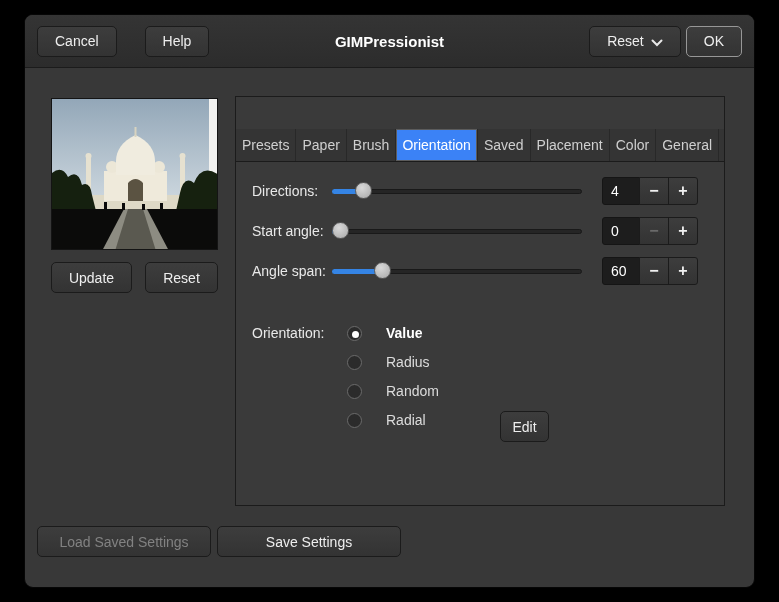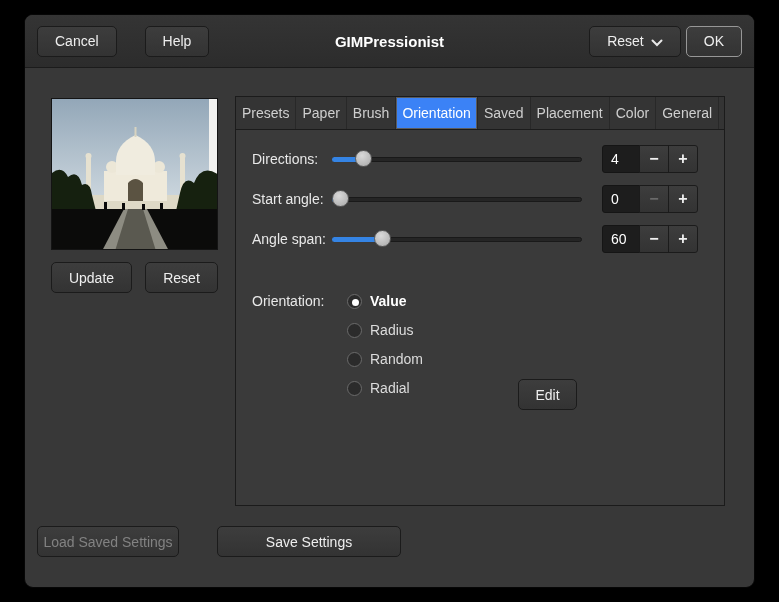"Presets" .tabbar { margin-top: none -> 32px }
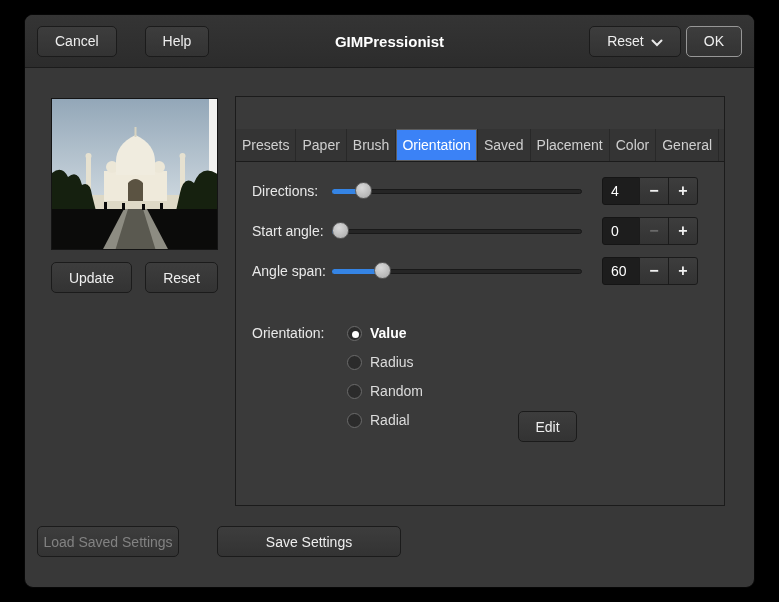"Value" .radio-item { gap: 8px -> 24px }
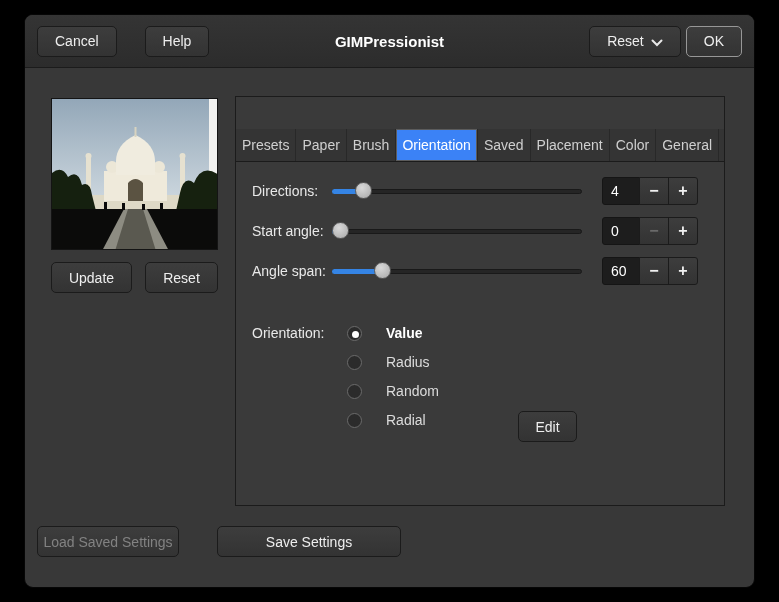"Edit" .btn-edit { left: 282px -> 264px; width: 59px -> 49px }
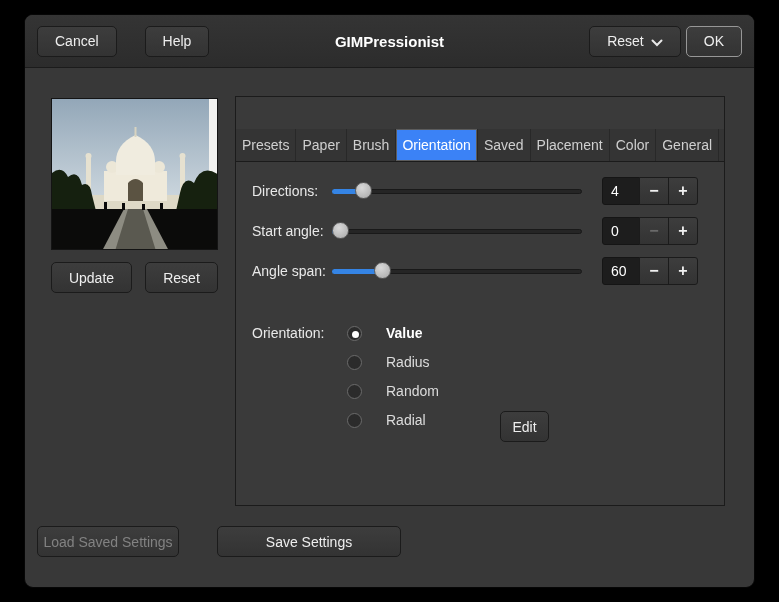"Load Saved Settings" .btn-load { width: 142px -> 174px }
